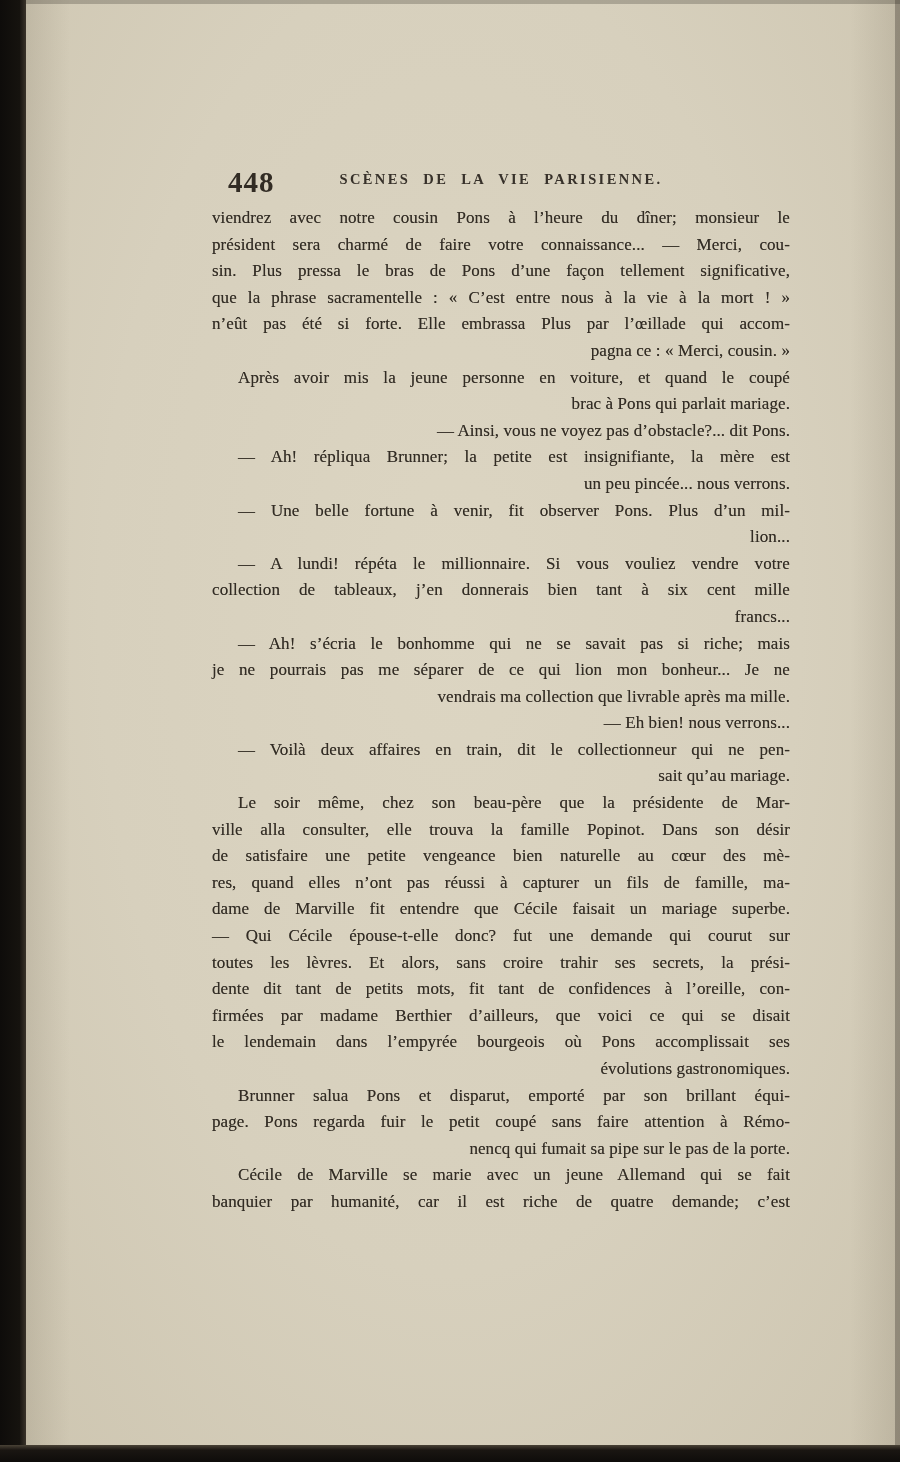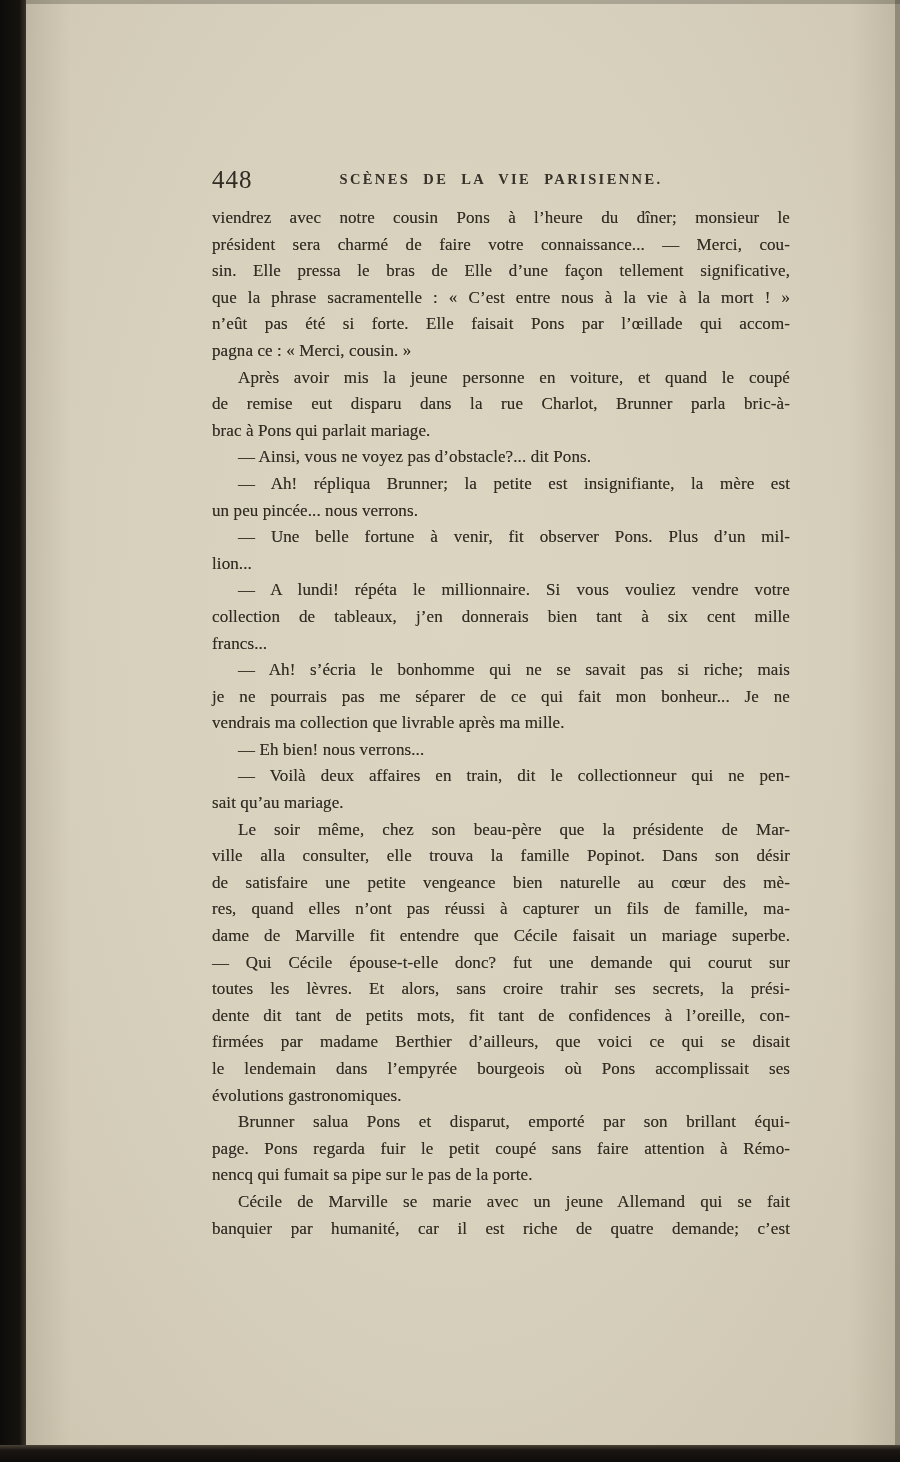"448" .pagenum { font-size: 25px -> 29px; font-weight: normal -> bold; left: 0 -> 16px }
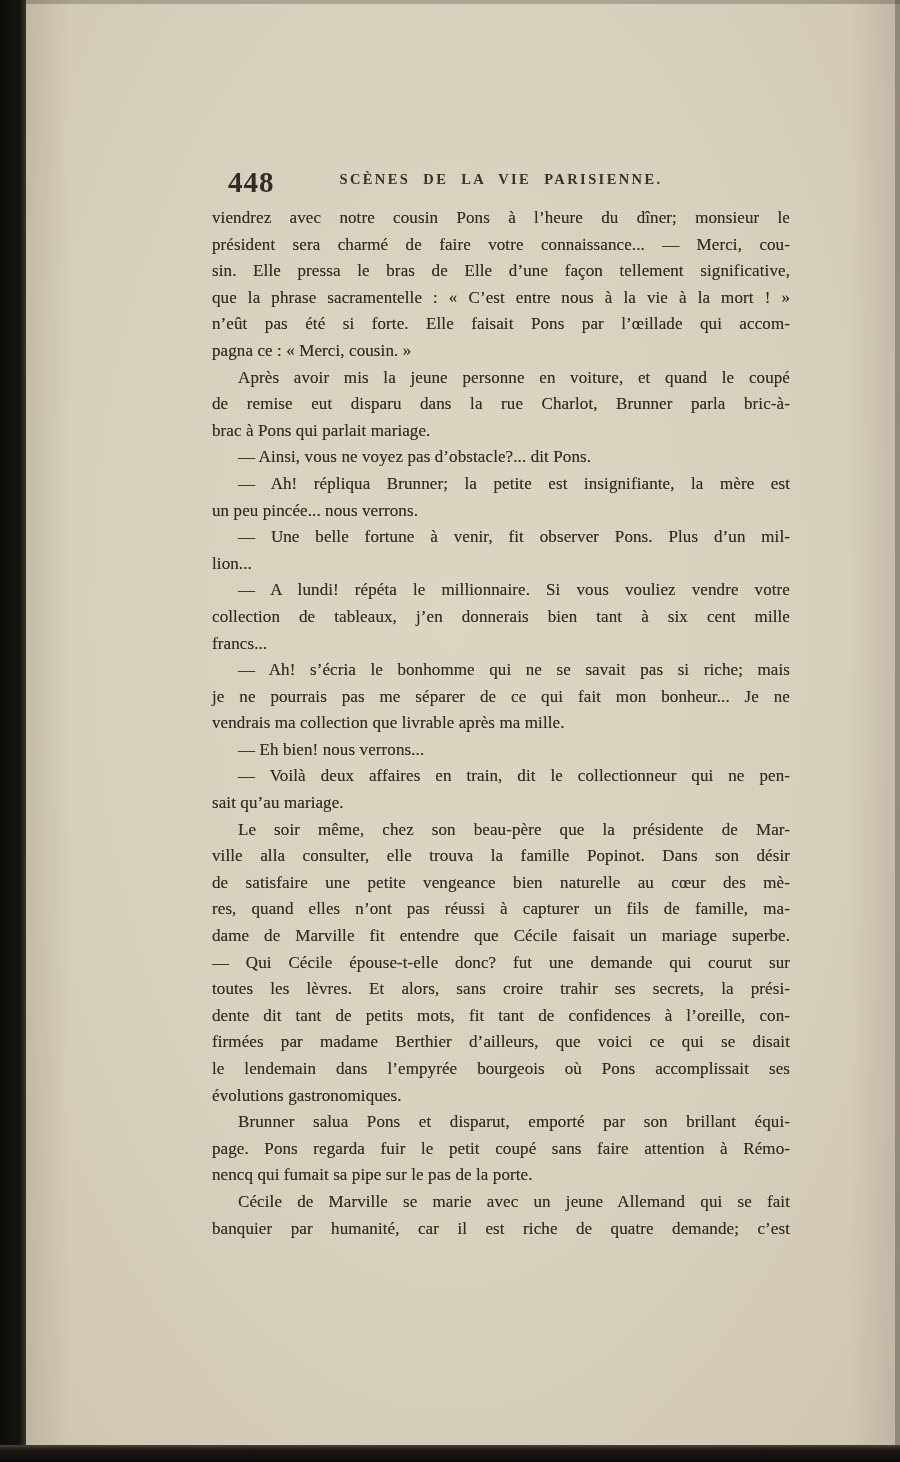"sin. Elle pressa le bras" div.line { text: Elle pressa le bras de Elle -> Plus pressa le bras de Pons }
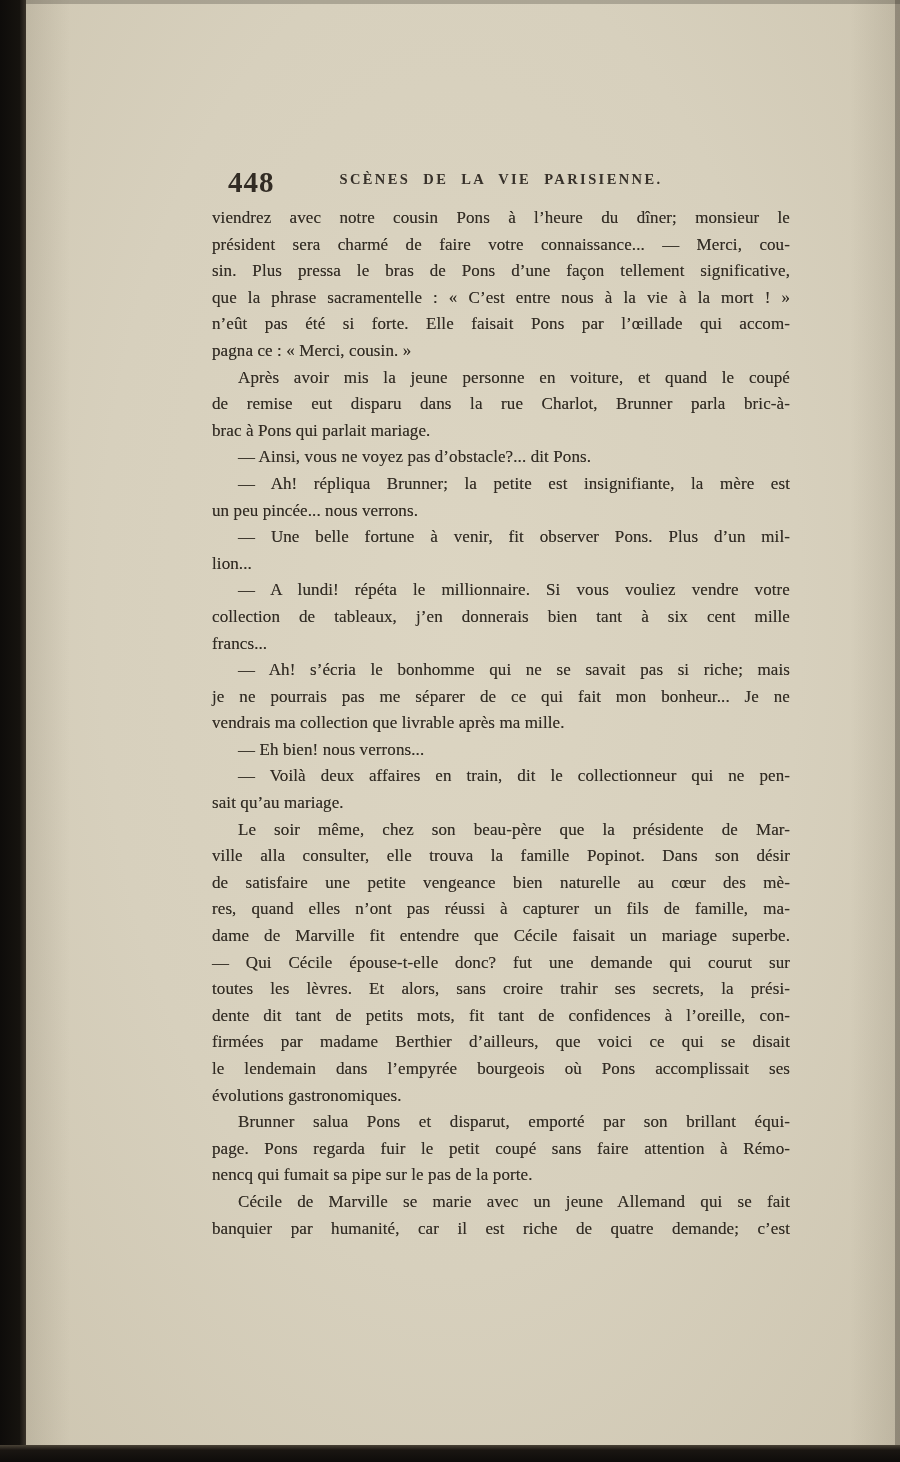"n’eût pas été si forte." div.line { text: faisait Pons -> embrassa Plus }
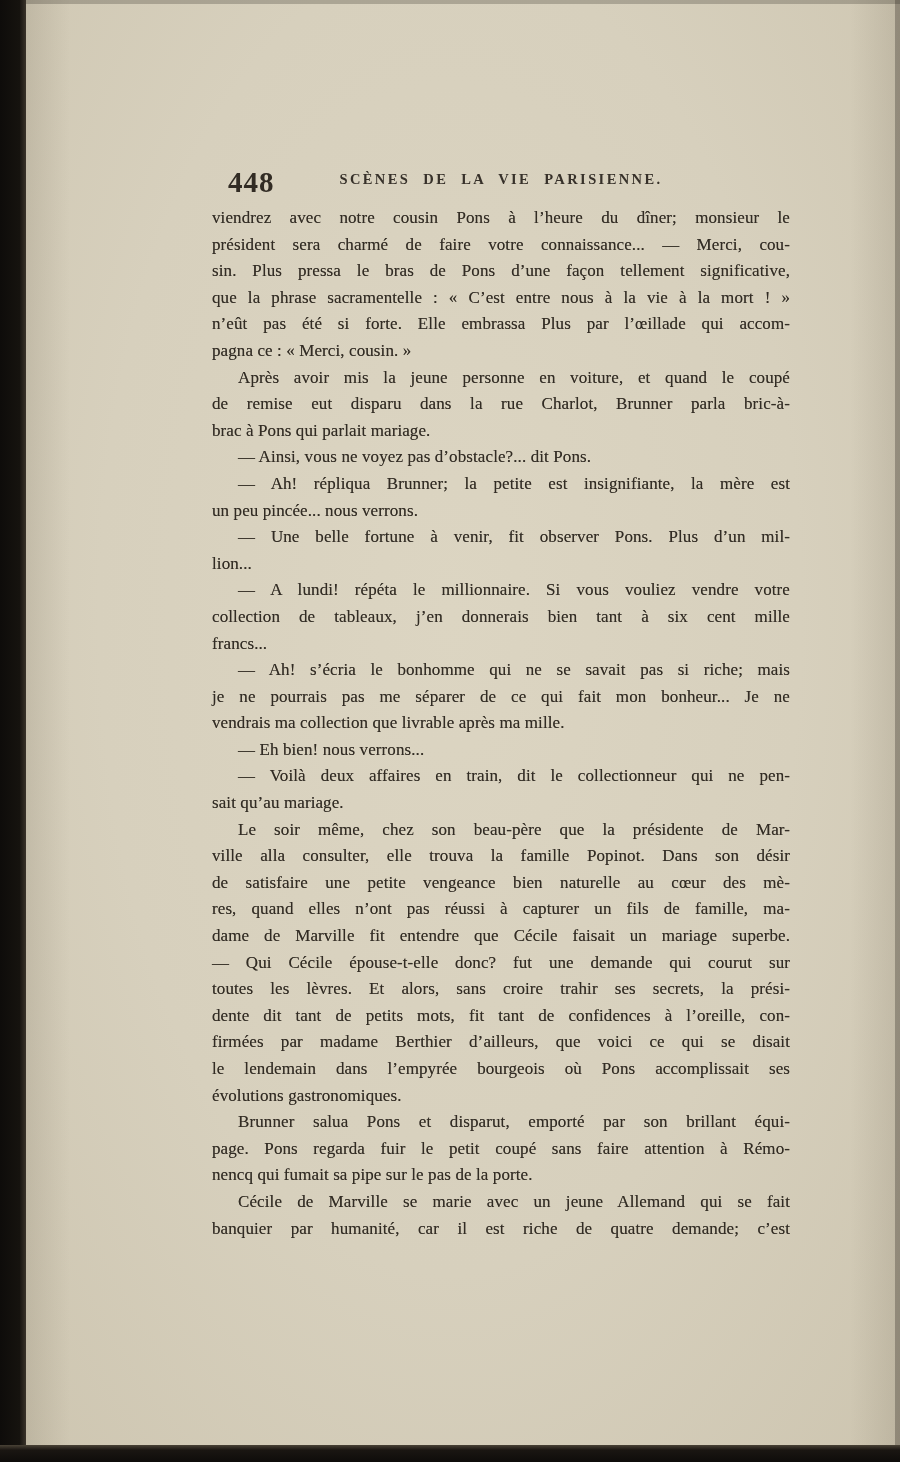"pagna ce : « Merci," .line { text-align: none -> right }
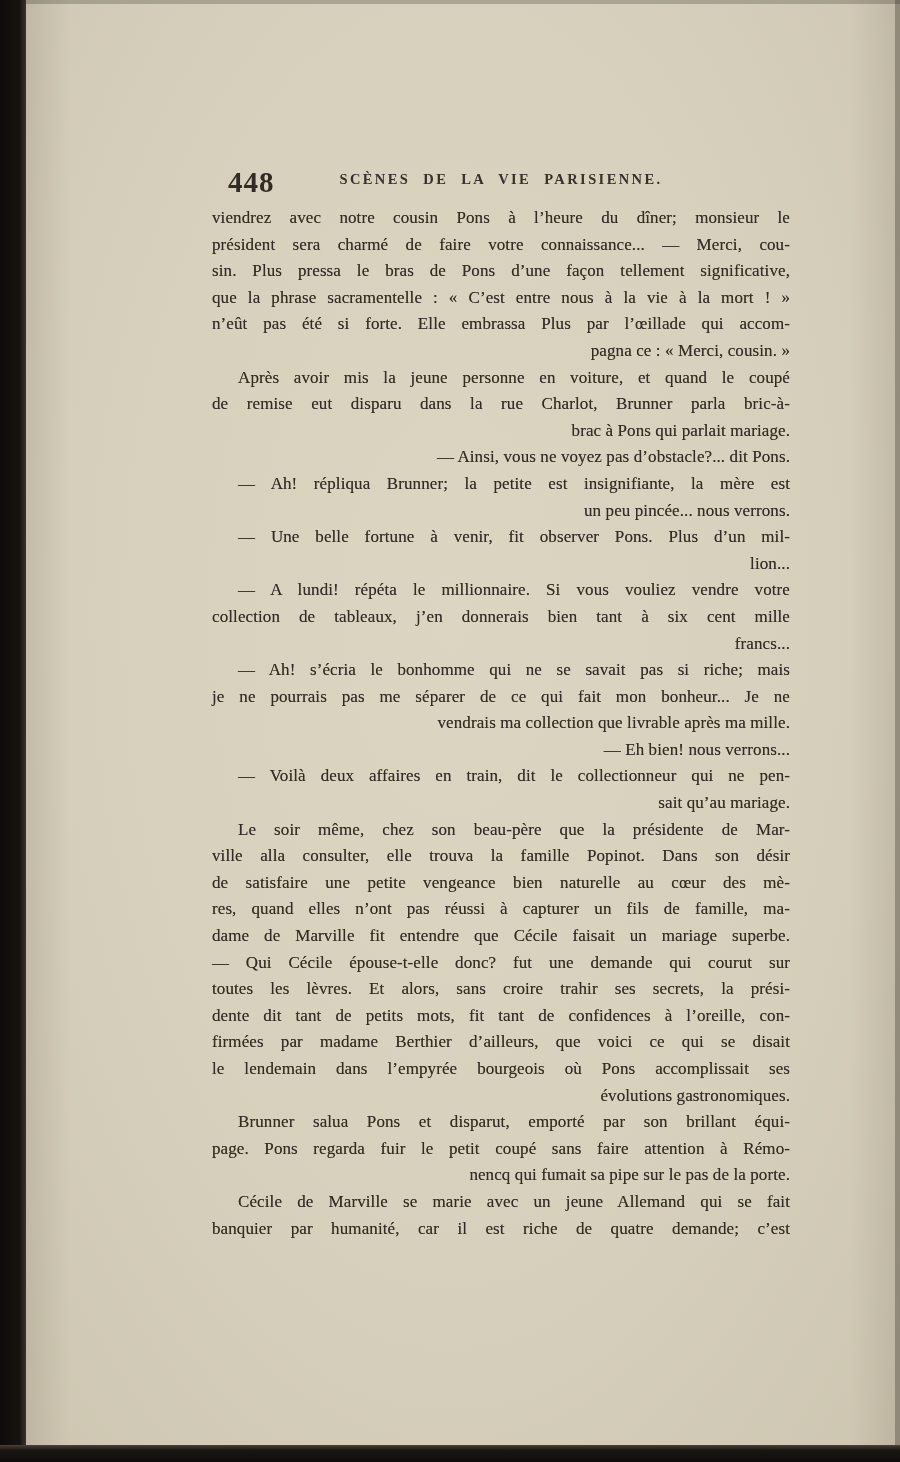"de remise eut disparu dans" div.line { html: <div>de remise eut disparu dans la rue Charlot, Brunner parla bric-à-</div> -> none }
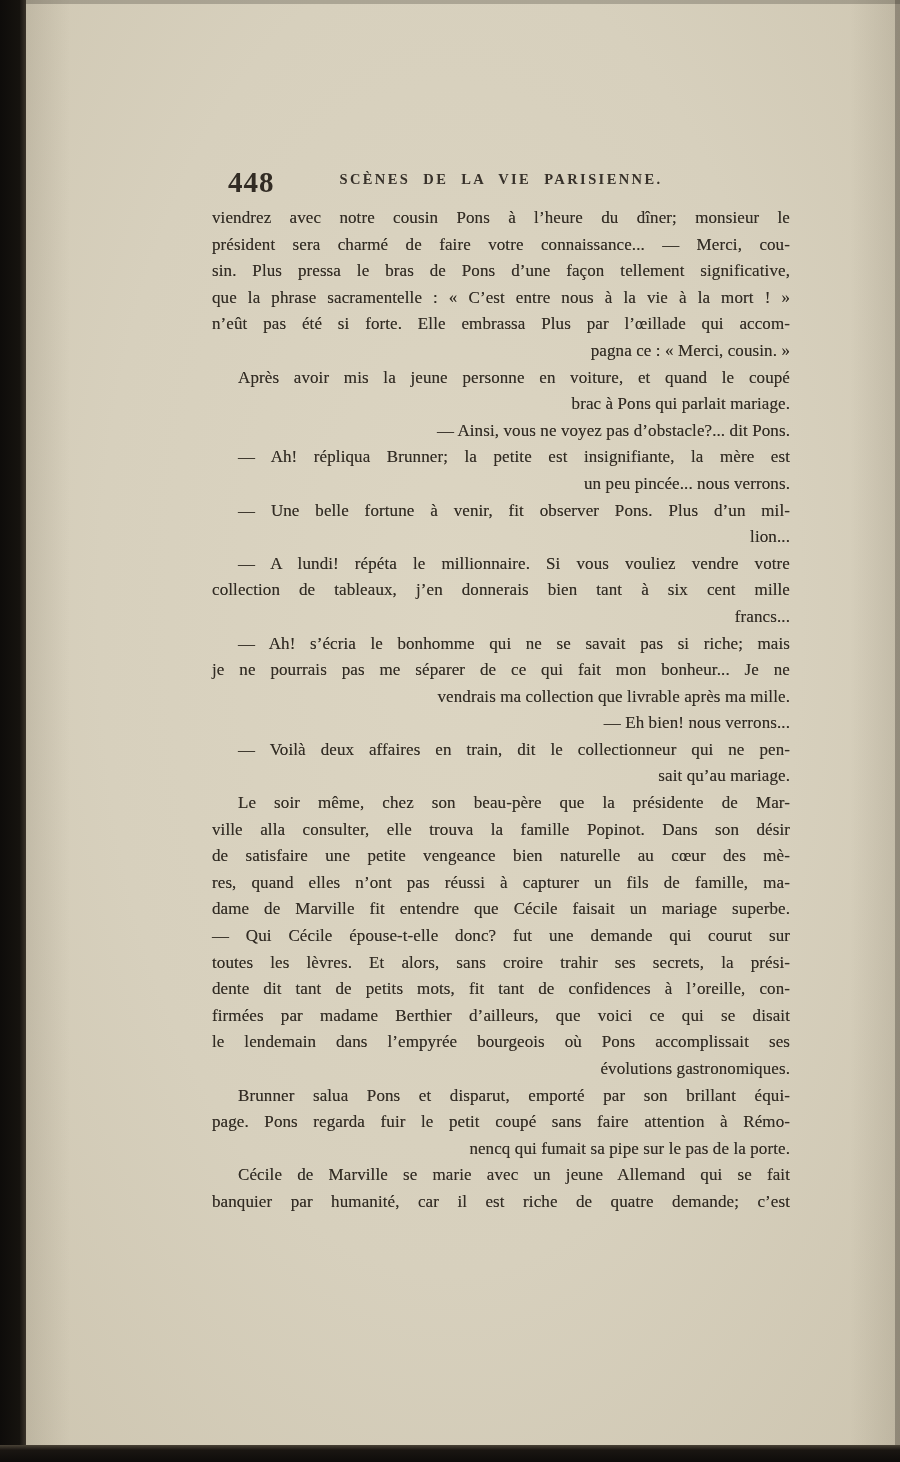"je ne pourrais pas me" div.line { text: fait -> lion }
